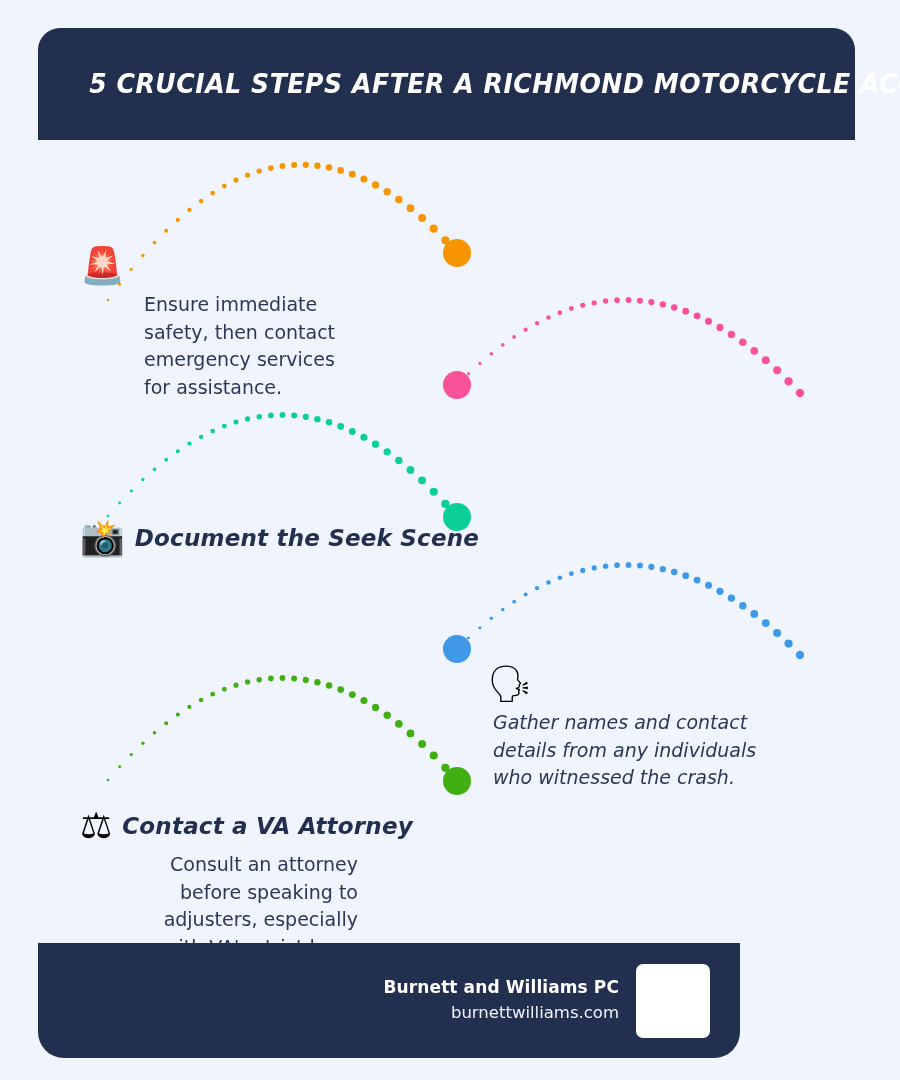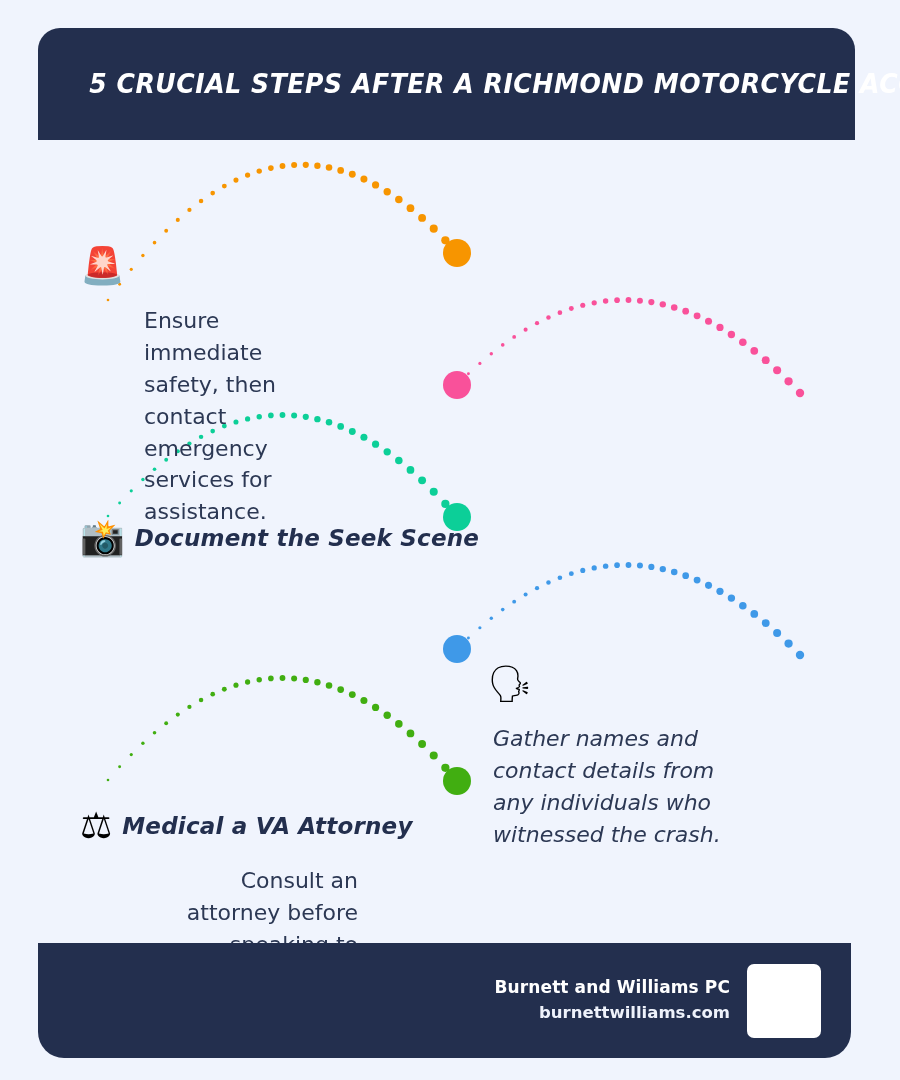"Ensure immediate safety, then contact" .step-body { font-size: 22px -> 19px; margin-top: 21px -> 7px }
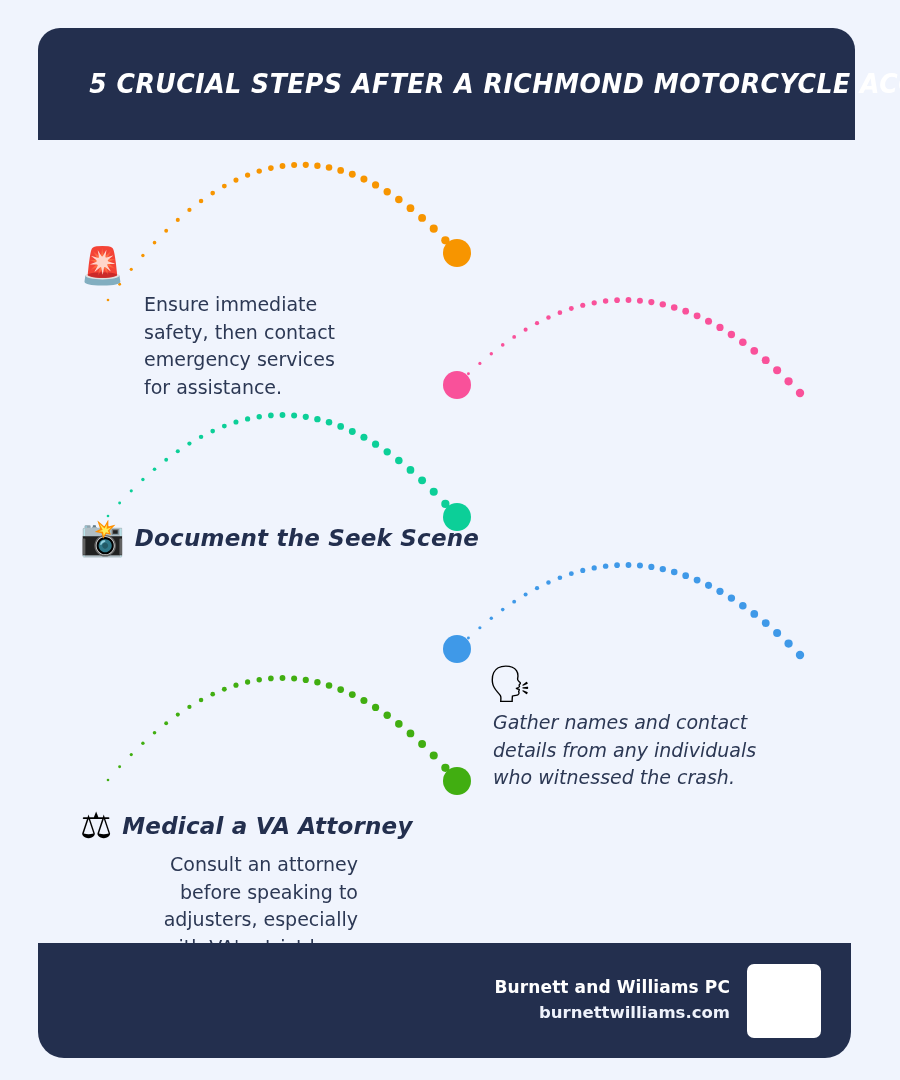"Medical a VA Attorney" span.step-title { text: Medical -> Contact }
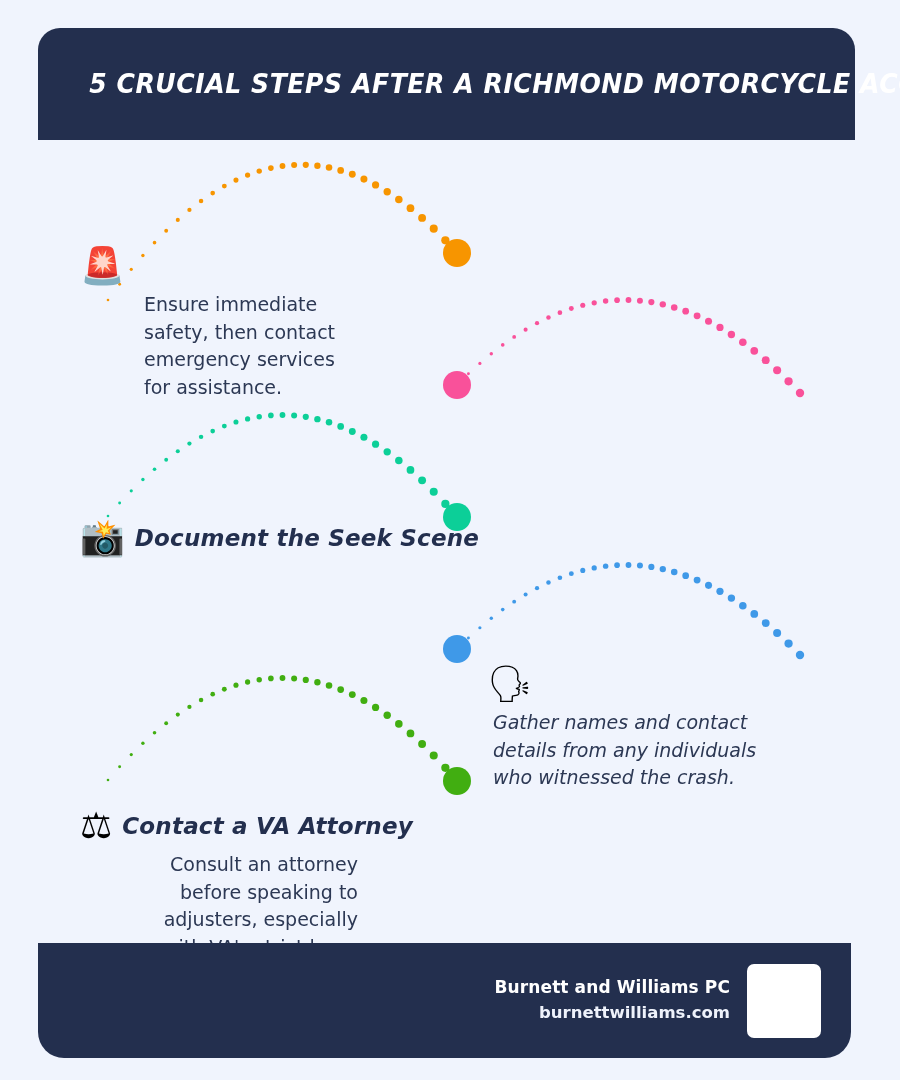"Burnett and Williams PC" .footer { width: 813px -> 702px }
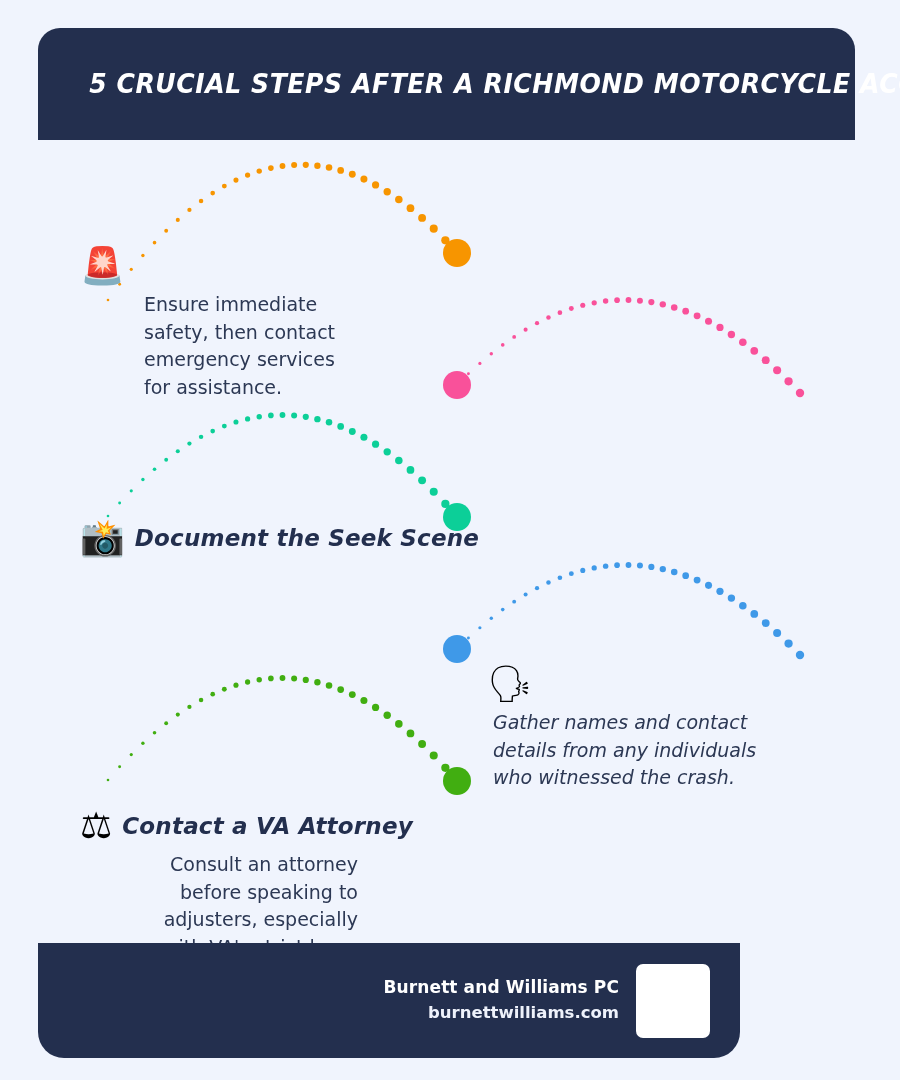"burnettwilliams.com" .footer-url { font-weight: 700 -> 400 }
